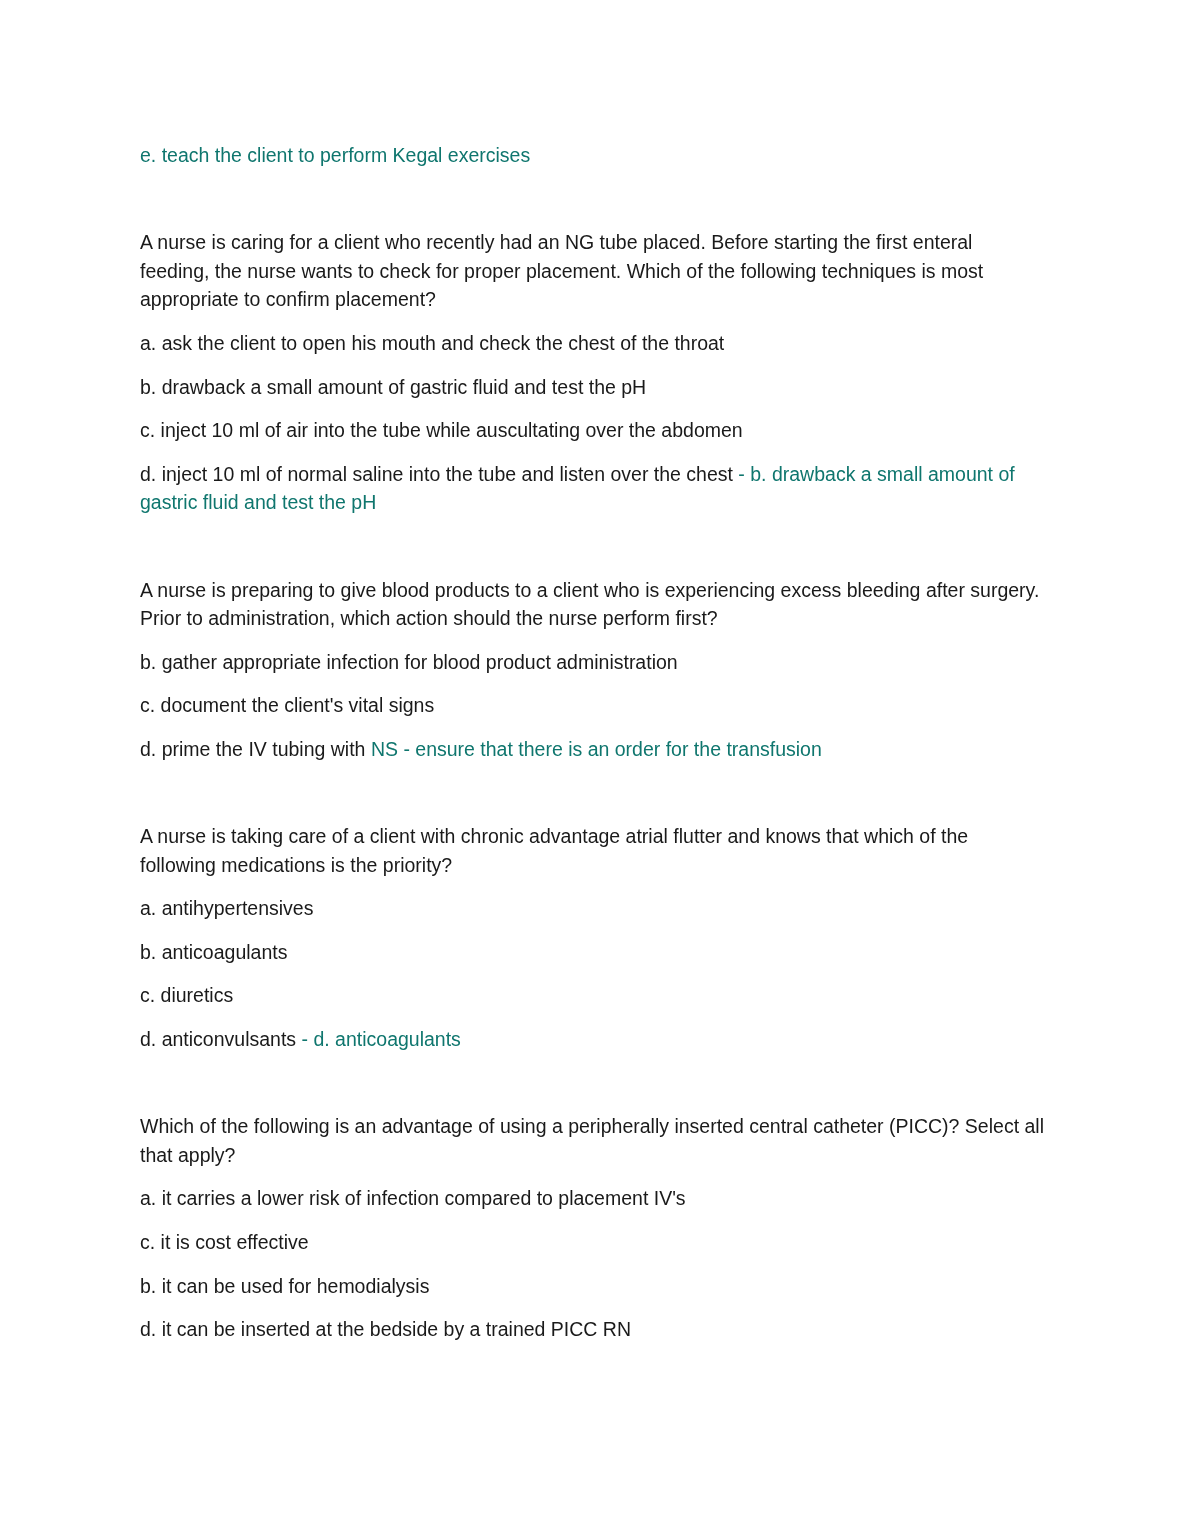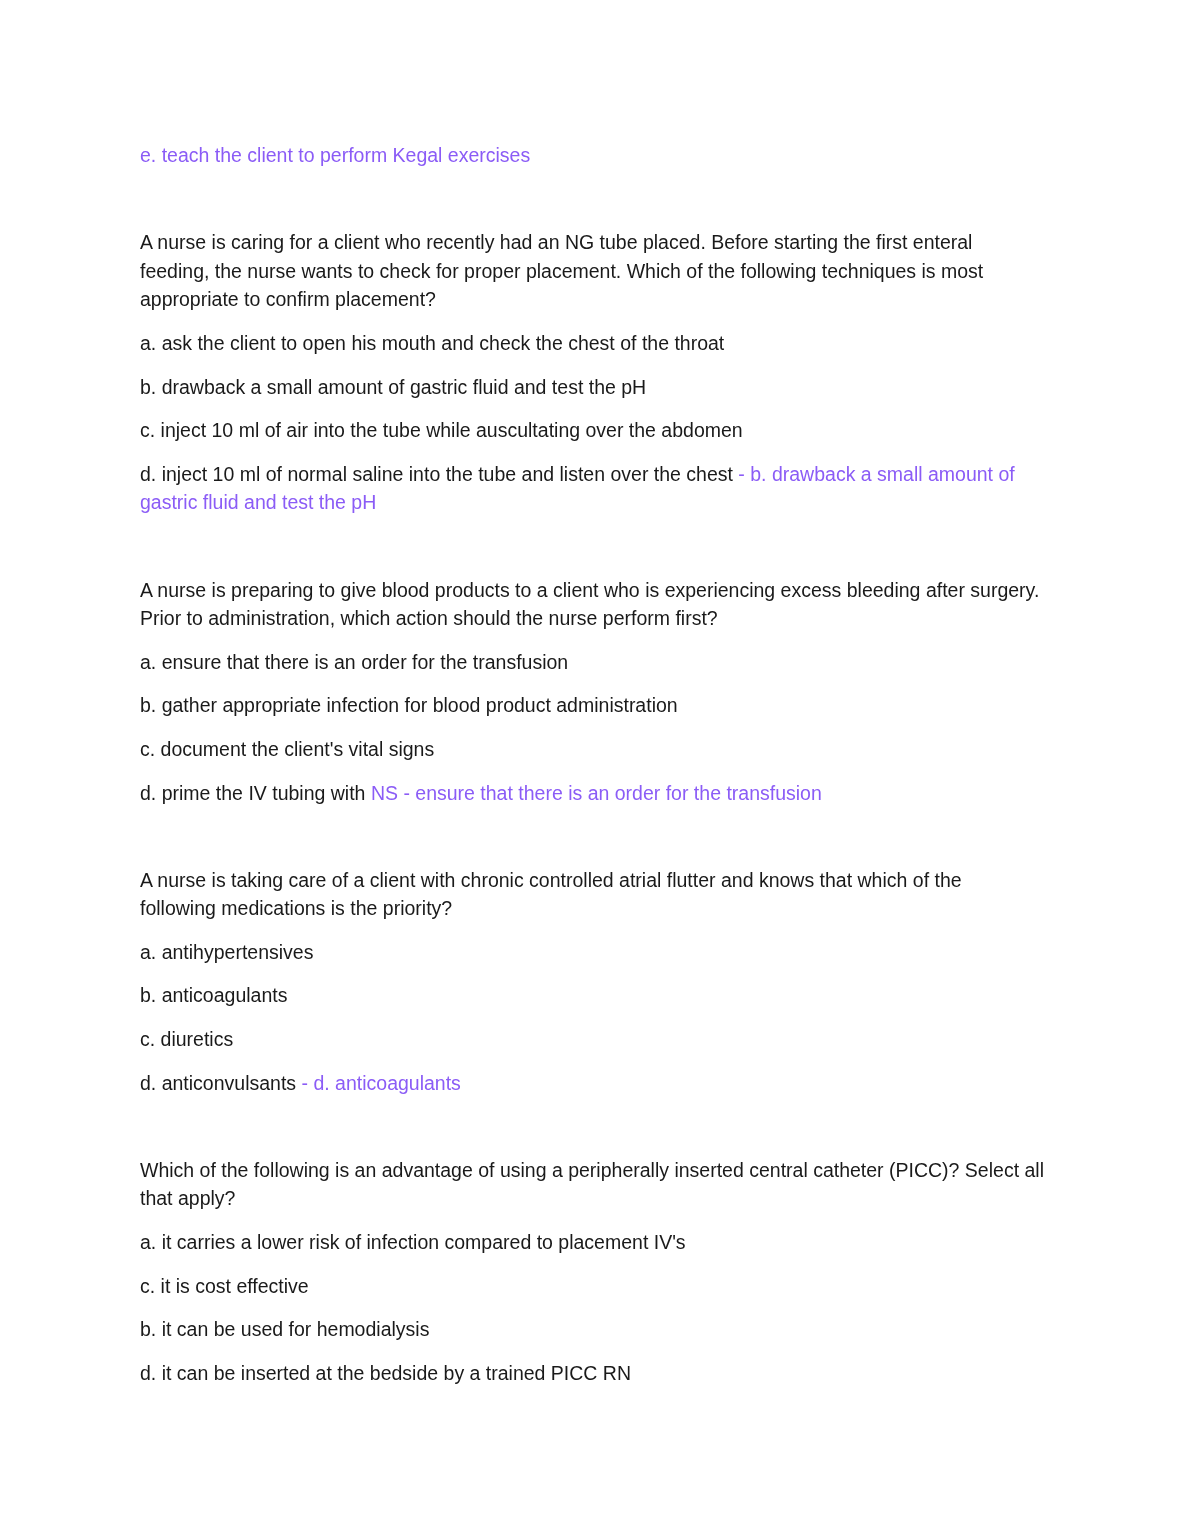"e. teach the client to" .ans { color: #8b5cf6 -> #0f766e }
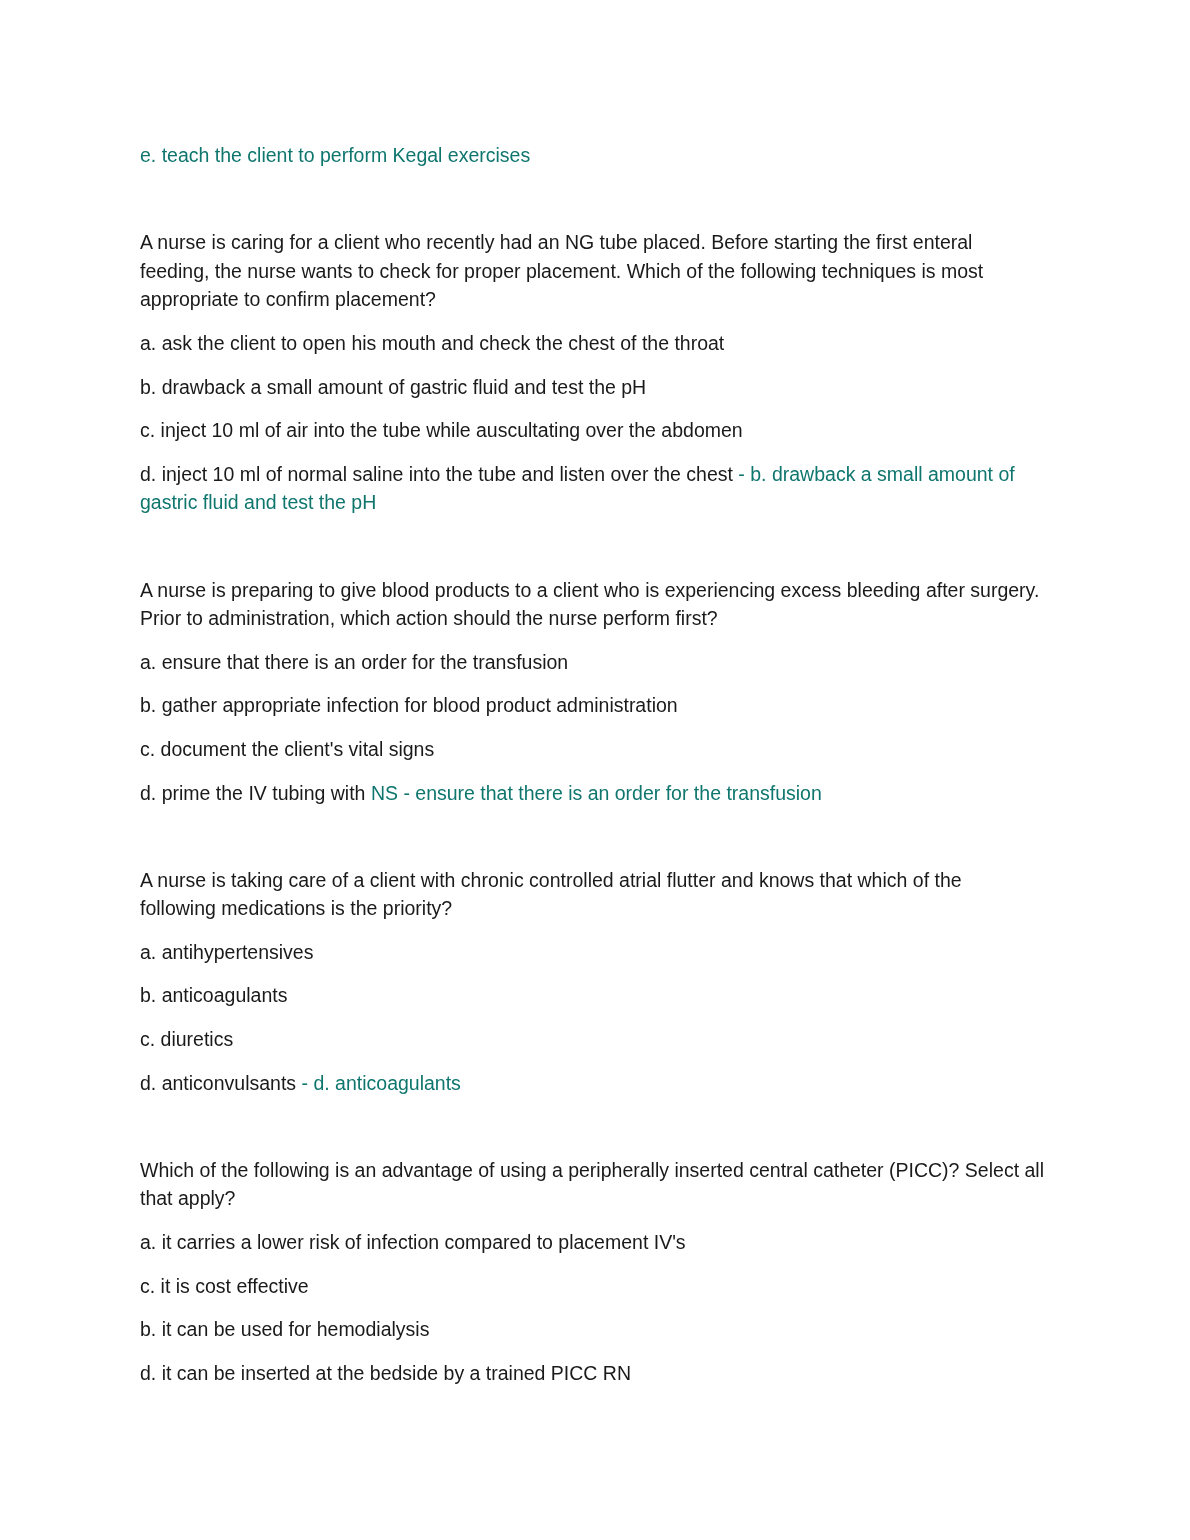"a. ensure that there is" p { html: <p>a. ensure that there is an order for the transfusion</p> -> none }
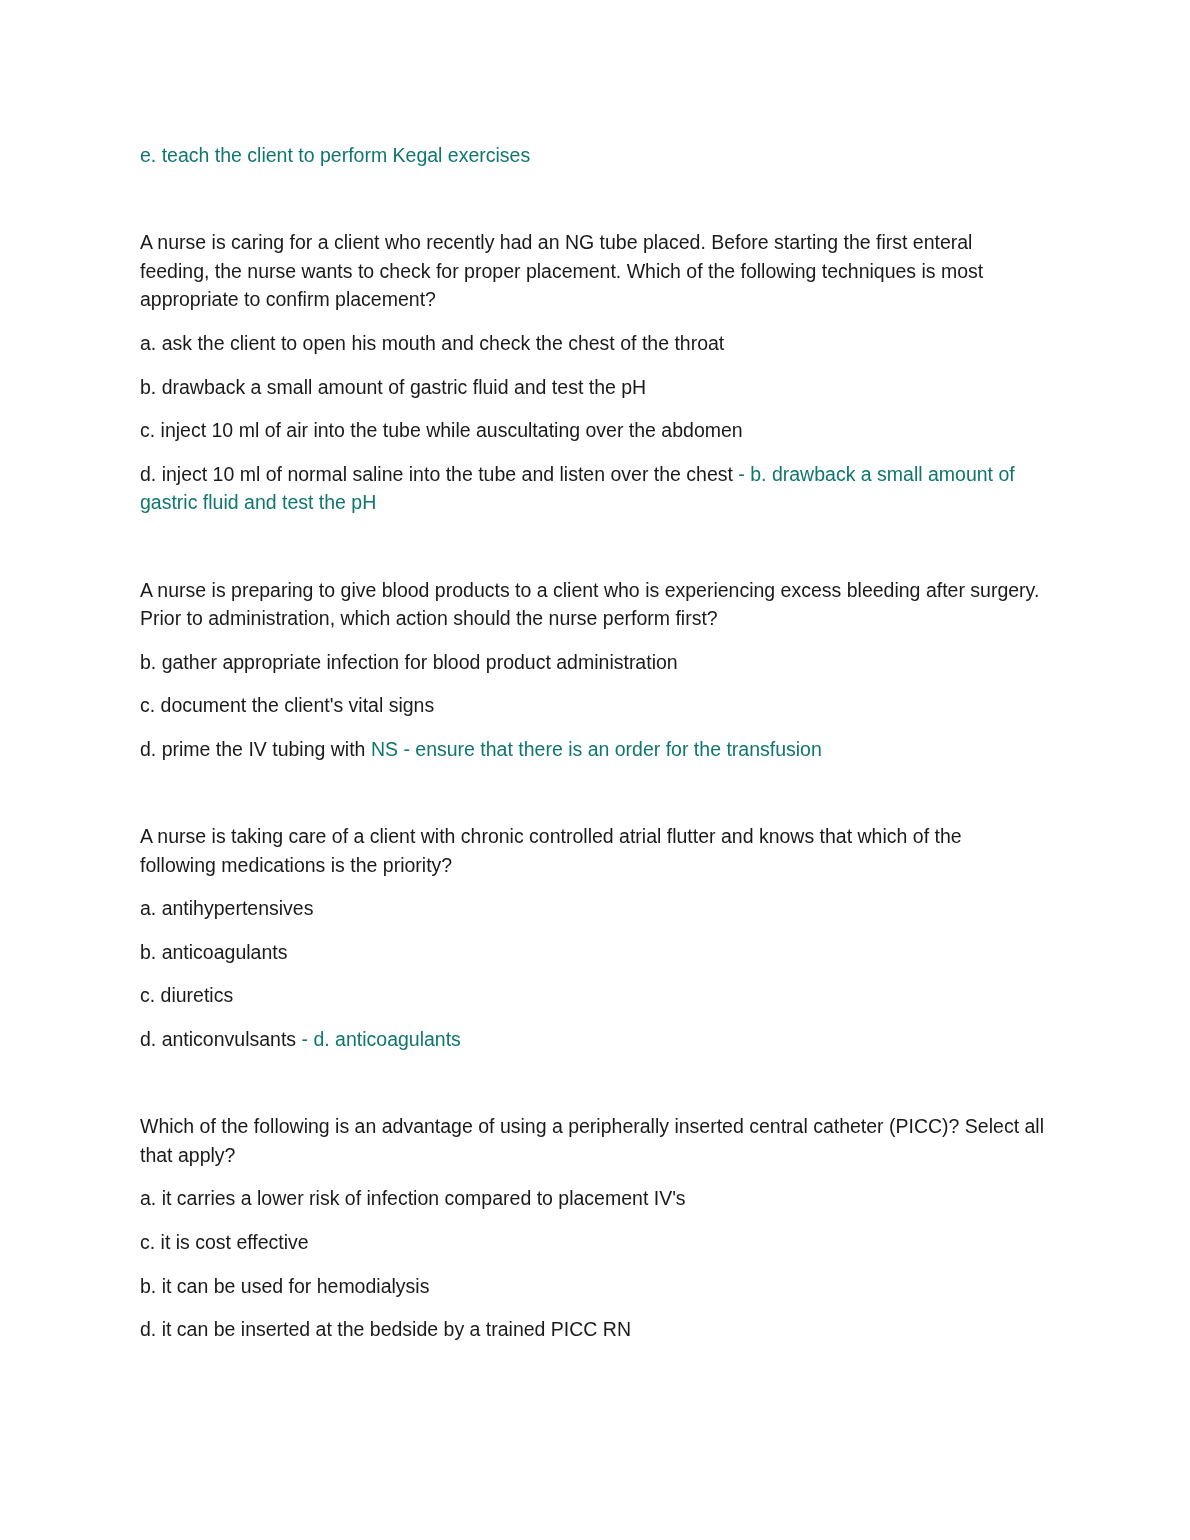"A nurse is taking care" p { text: controlled -> advantage }
